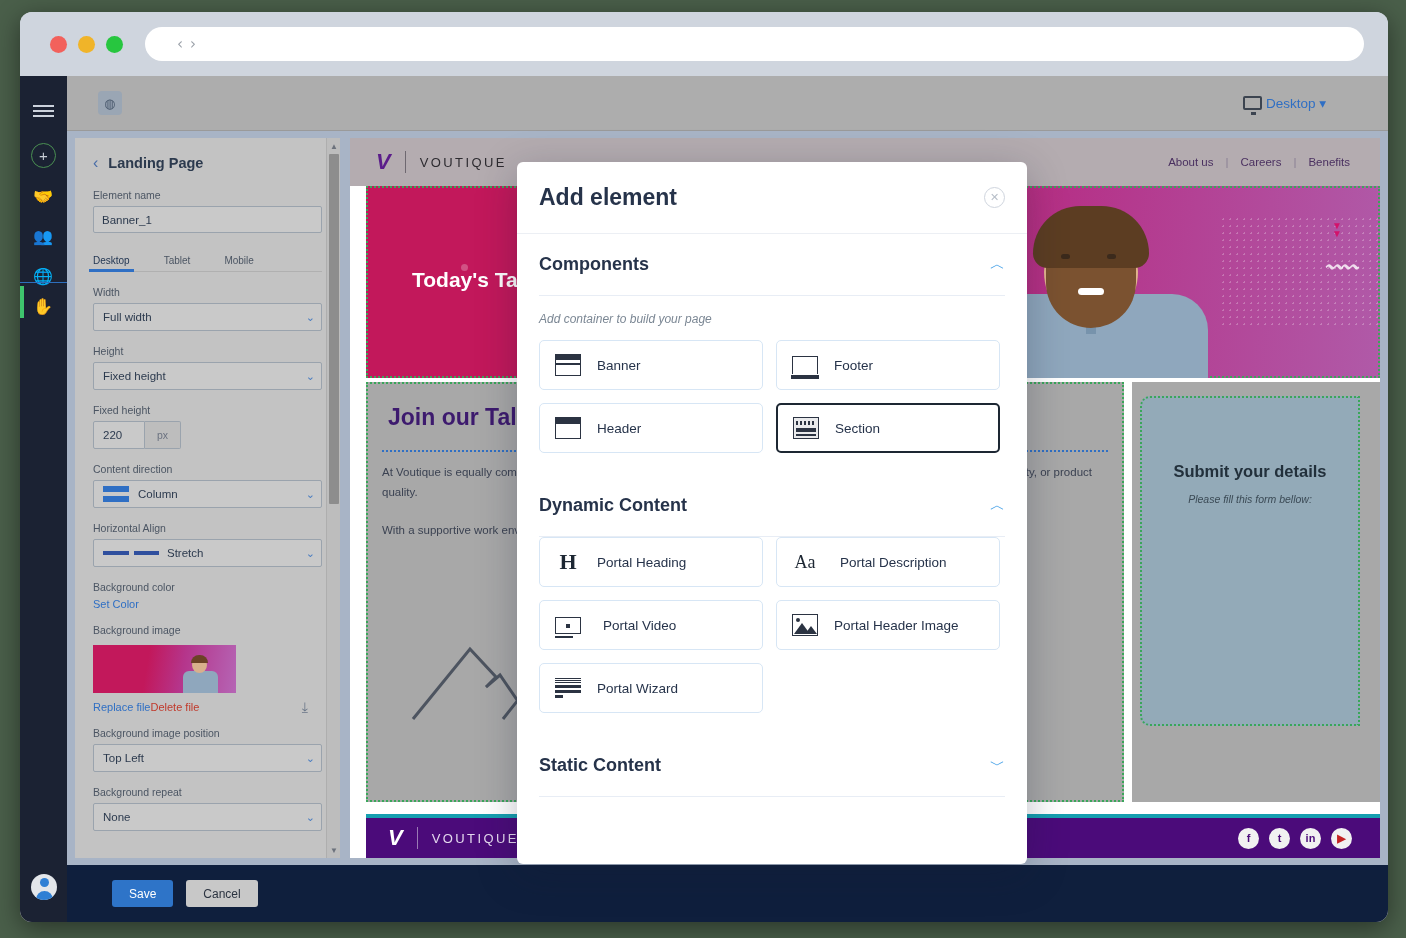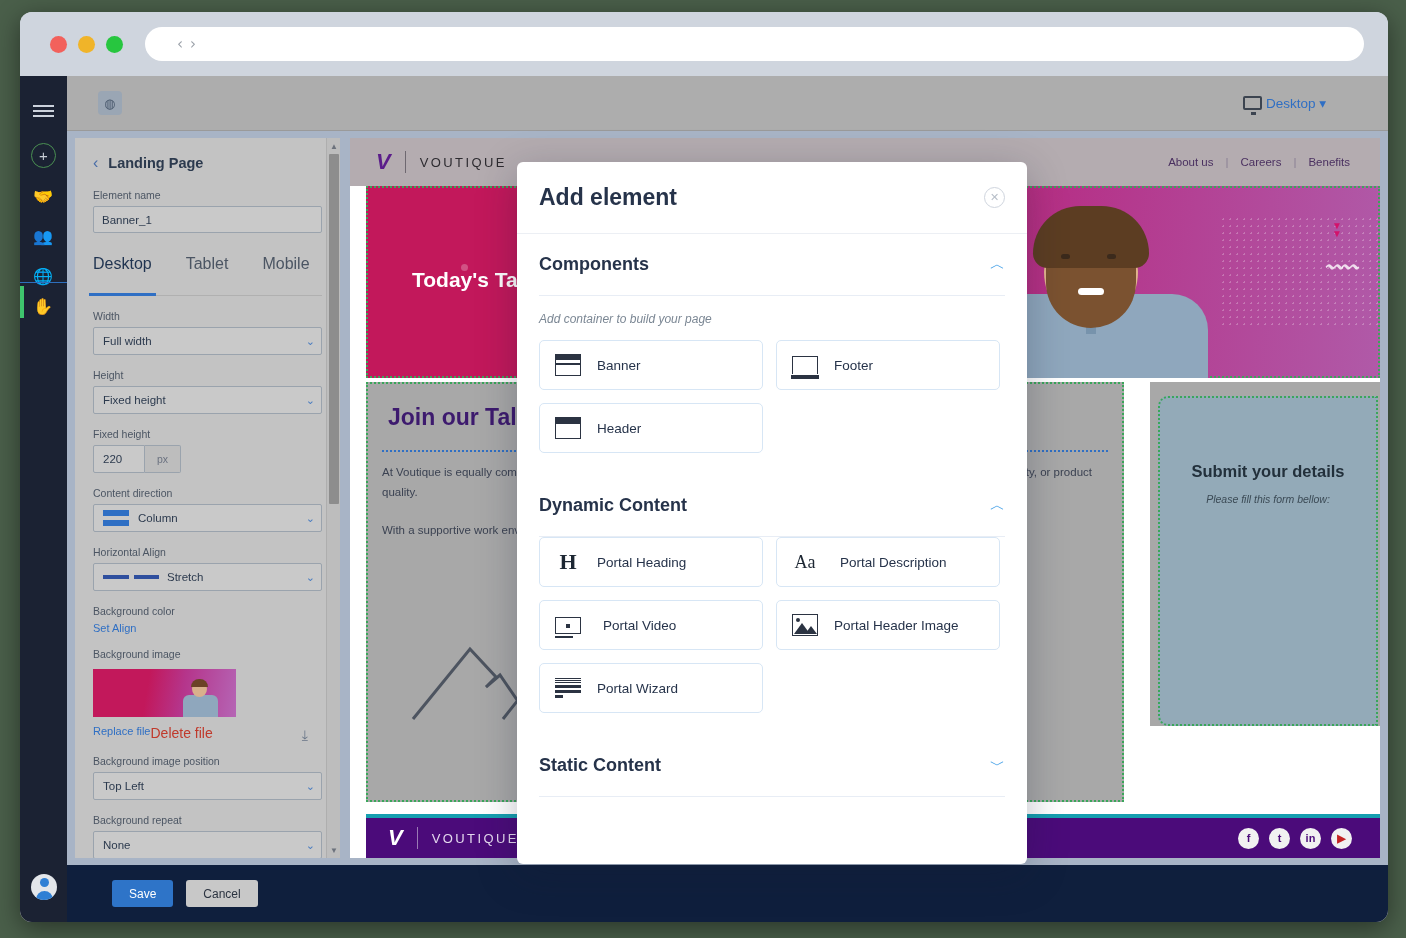"Desktop" .tab { font-size: 16px -> 10px; padding-bottom: 22px -> 5px }
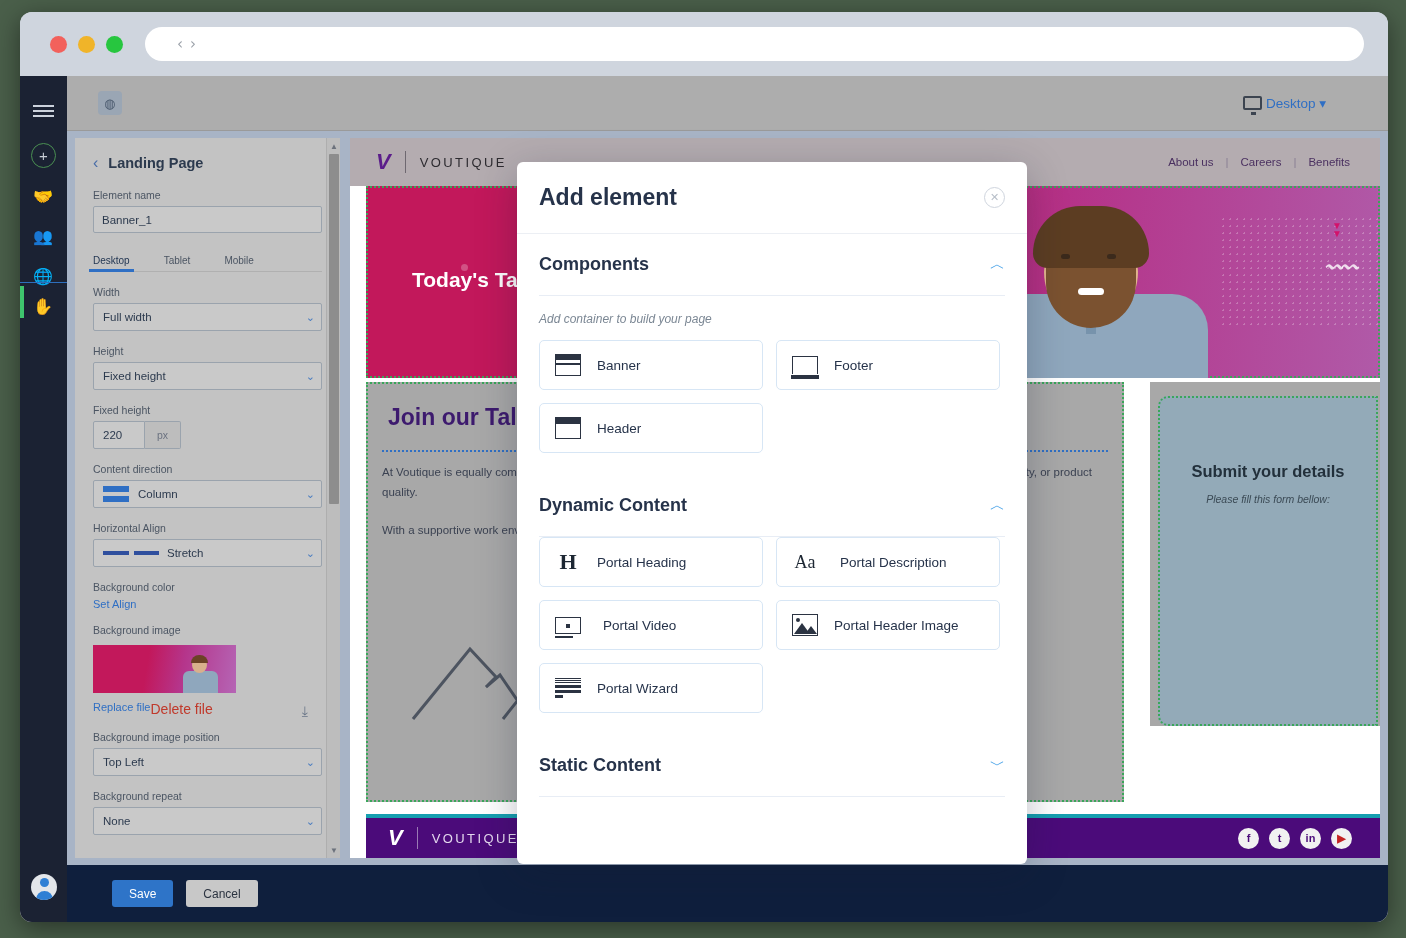"Section" div.card { html: none -> <div> <span> <span></span> <span></span> <span></span> </span> <span>Section</span> </div> }
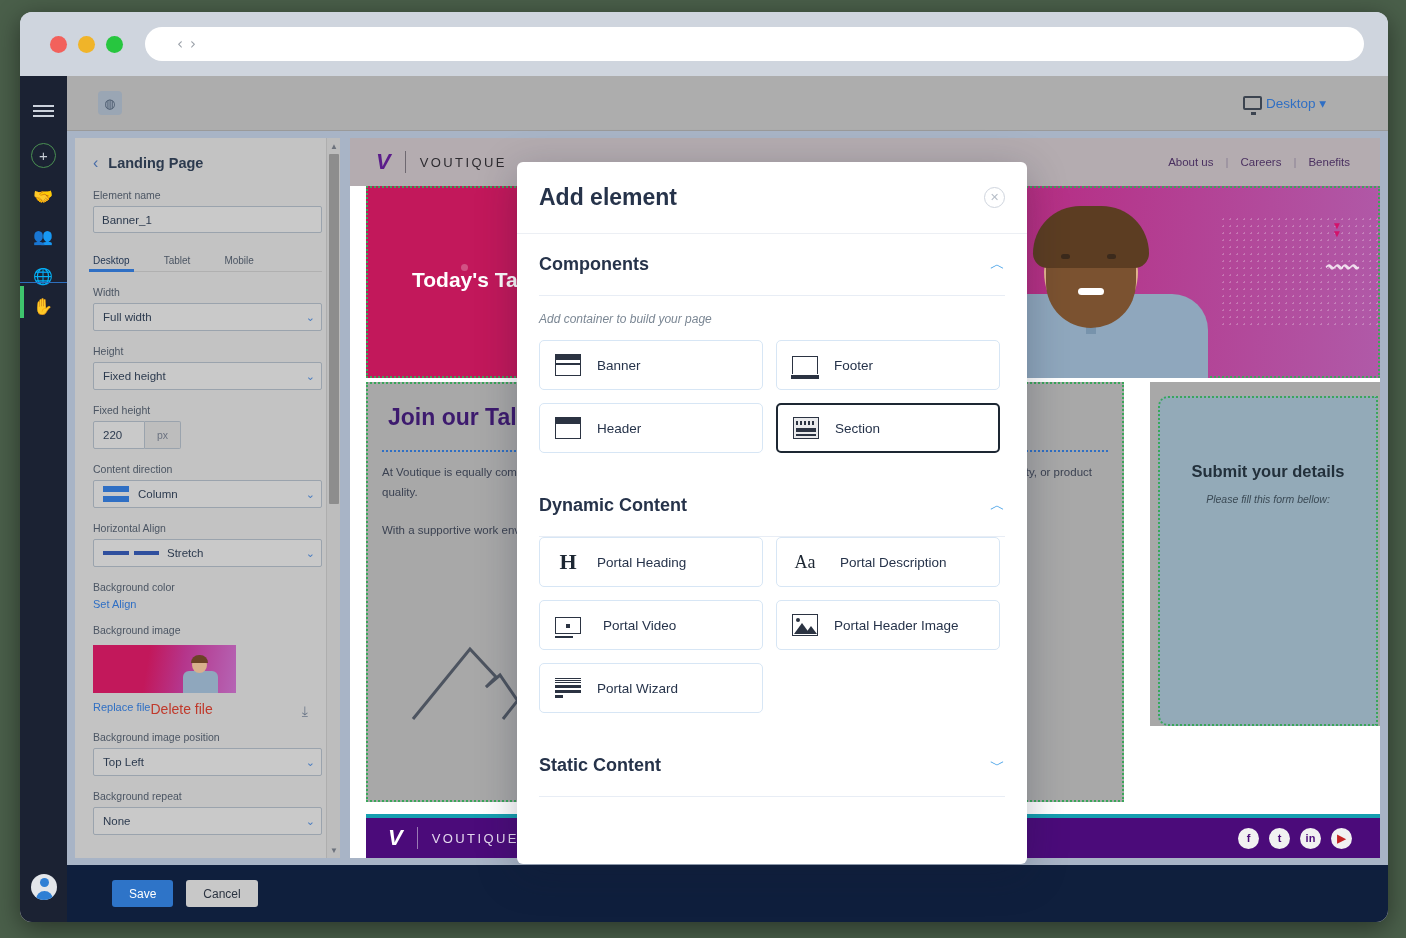"Submit your details" #body-right { height: 344px -> 420px; left: 800px -> 782px }
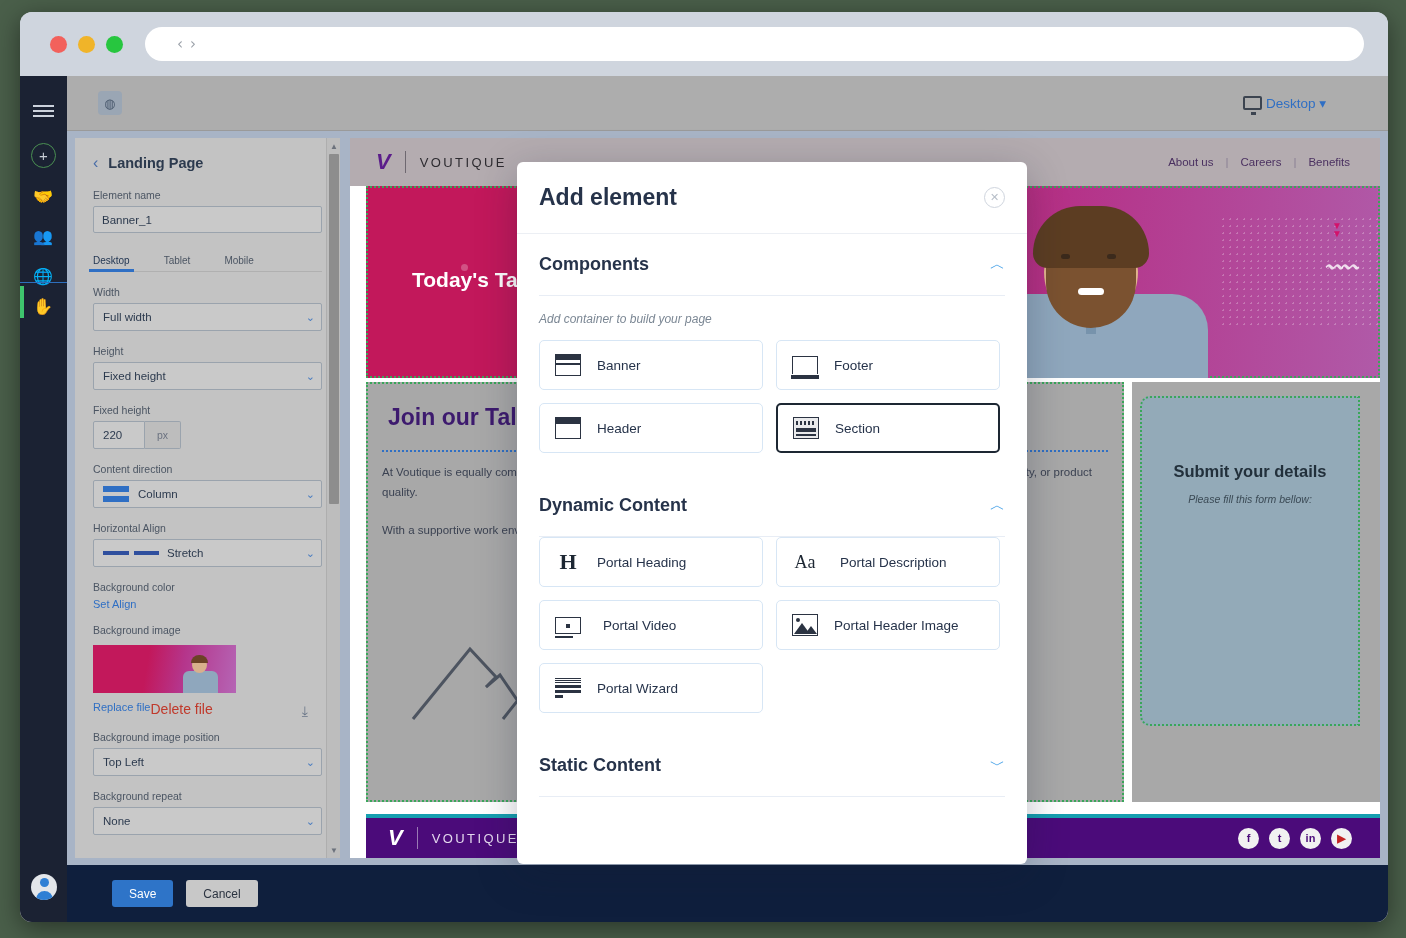"Set Align" div.link-blue { text: Align -> Color }
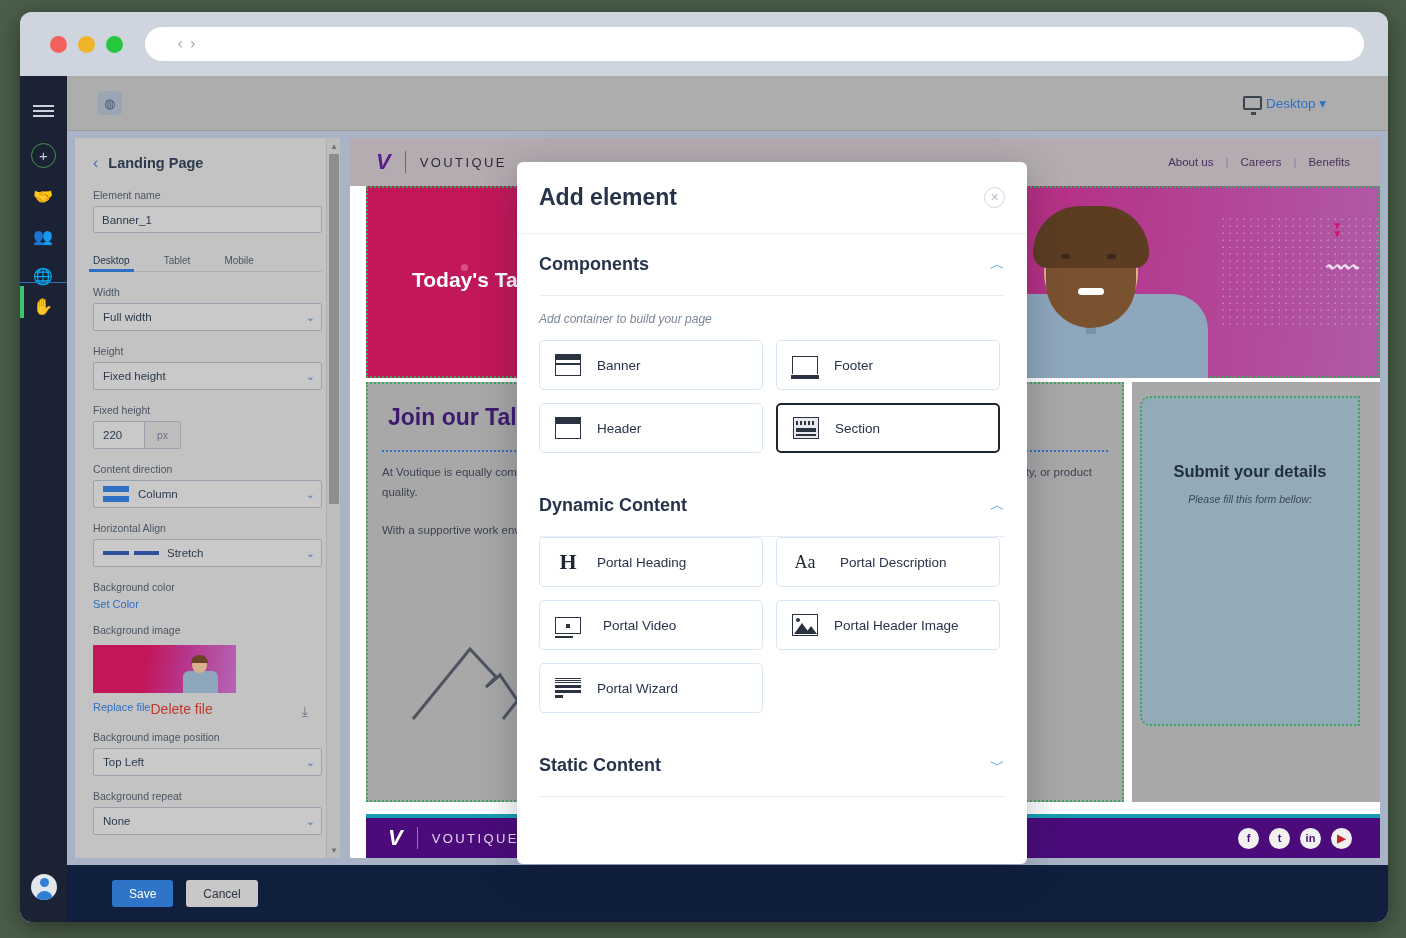"Delete file" .link-red { font-size: 14px -> 11px }
